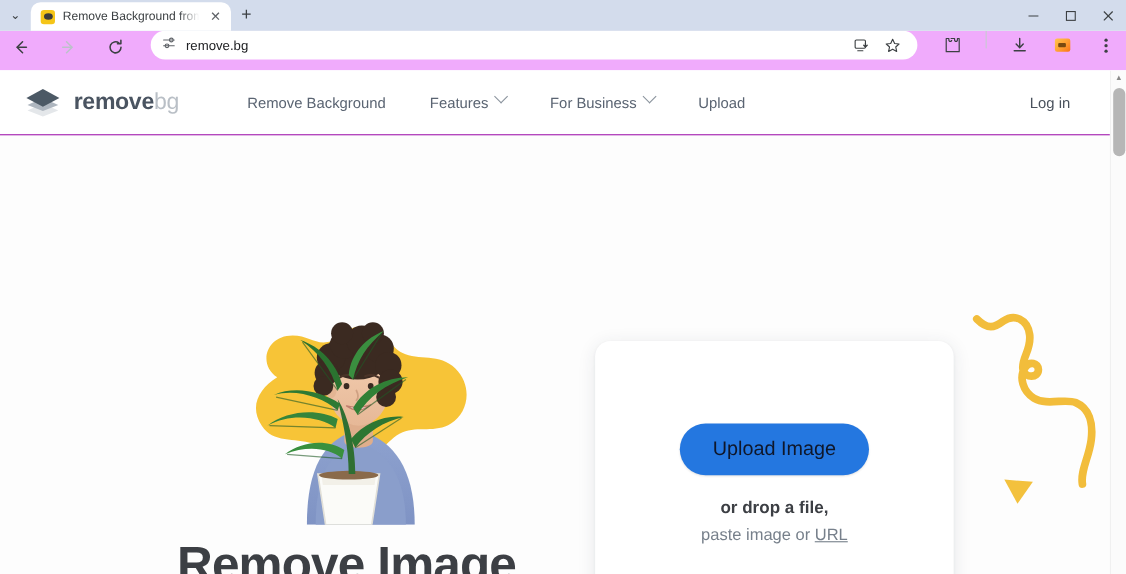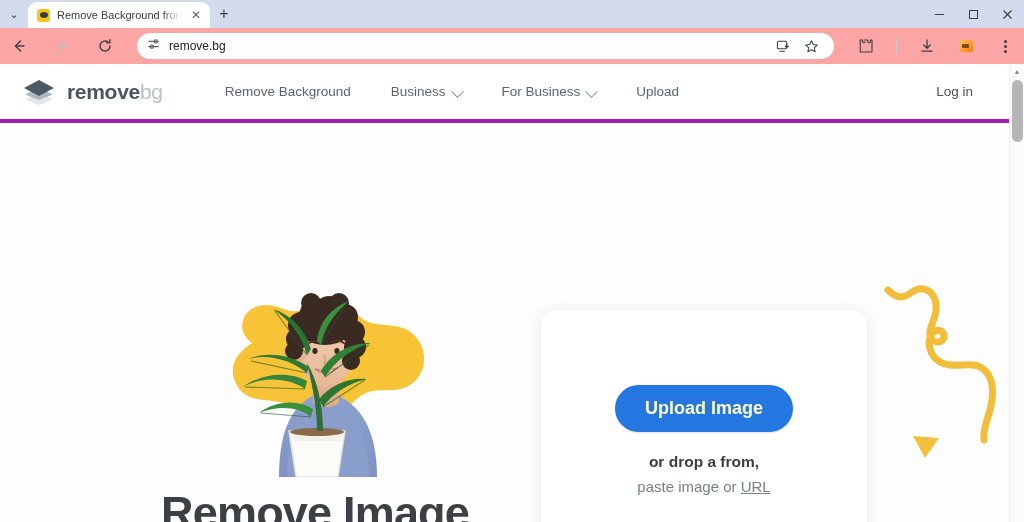"remove.bg" .toolbar { align-items: center -> none; background: #fca5a5 -> #f0abfc }
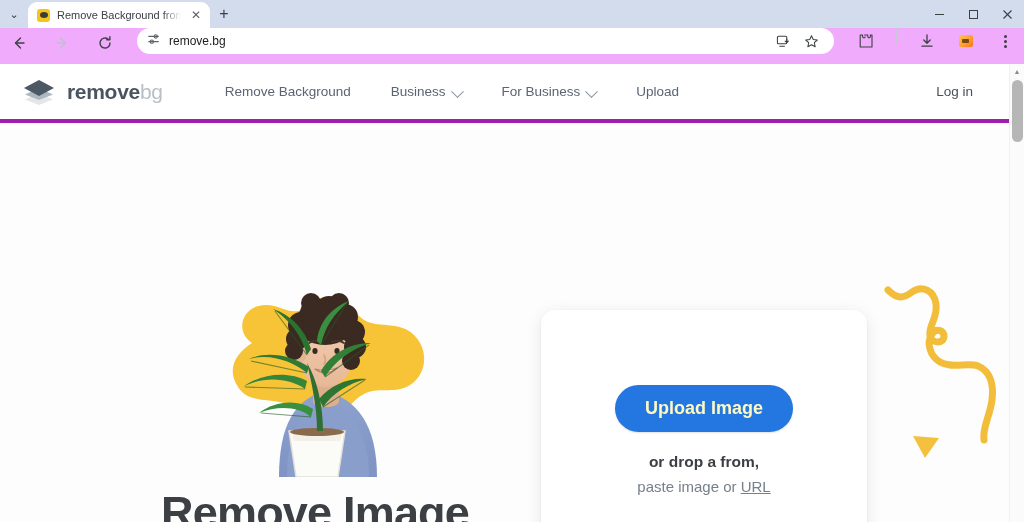"removebg" .site-header { border-bottom: 4px solid #a21caf -> 1px solid #a21caf }
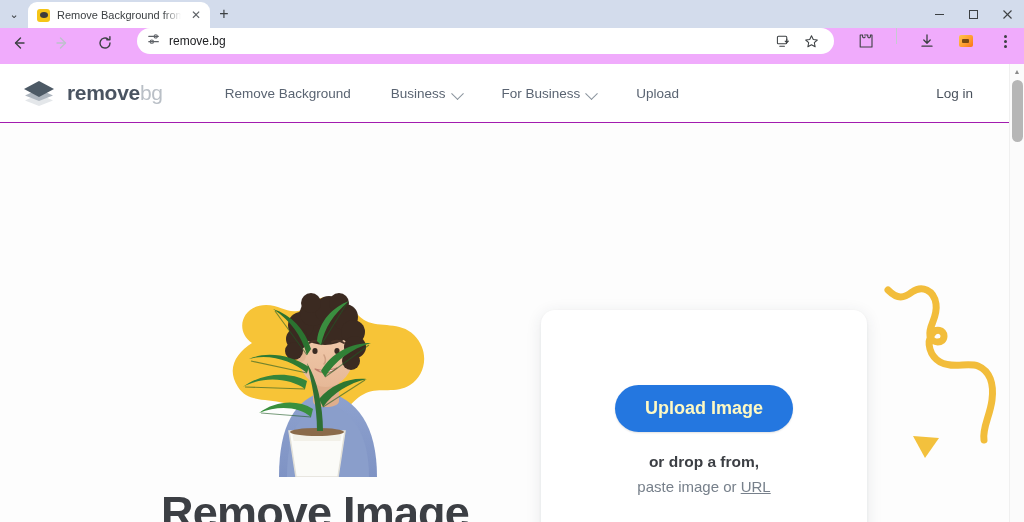"Remove Background" .nav-item { align-items: flex-end -> flex-start }
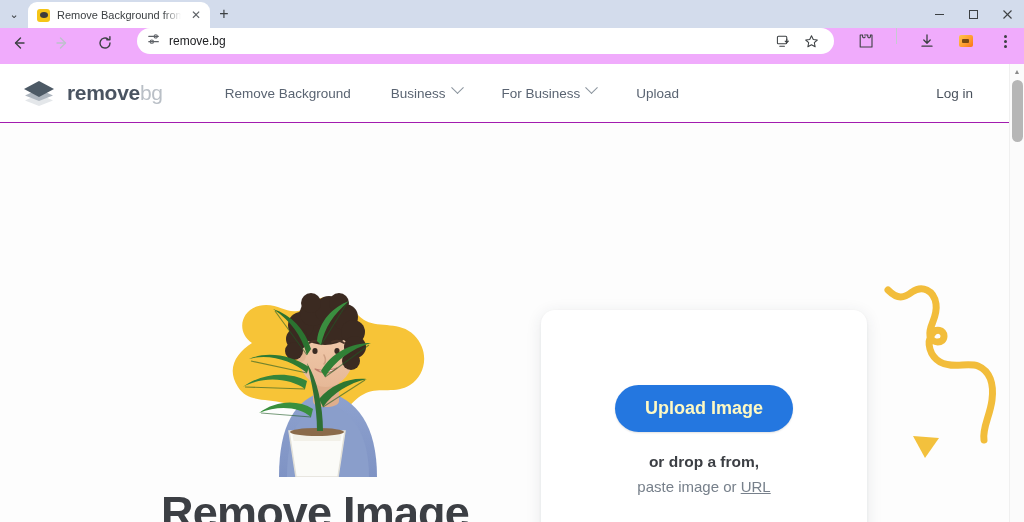"Business" span { text: Business -> Features }
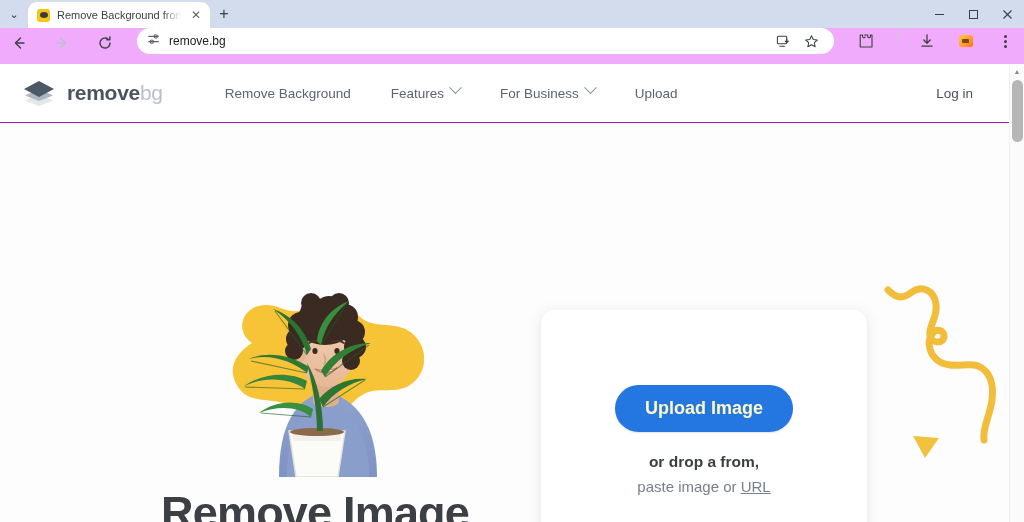"Upload Image" .upload-btn { color: #fef9c3 -> #0f172a; font-weight: bold -> normal }
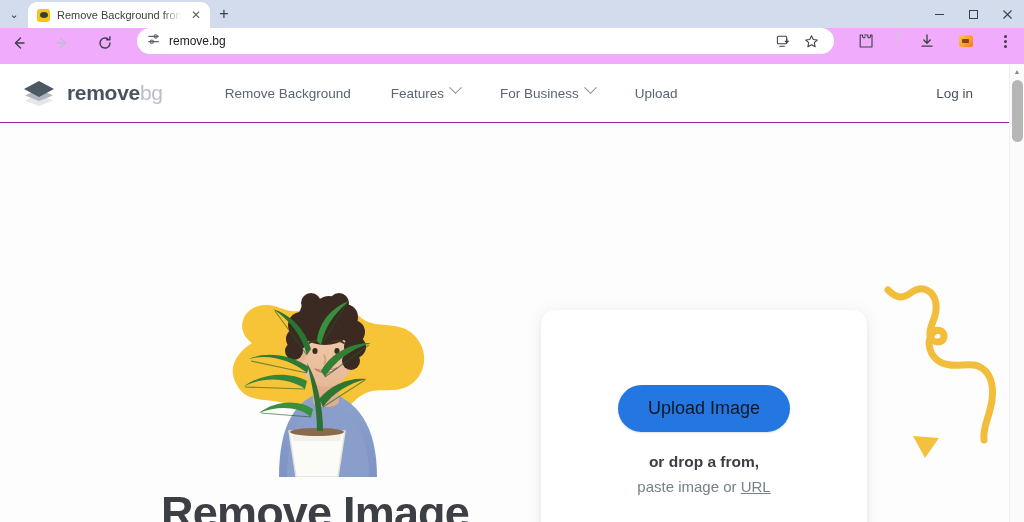"or drop a from," div.drop-line { text: from -> file }
